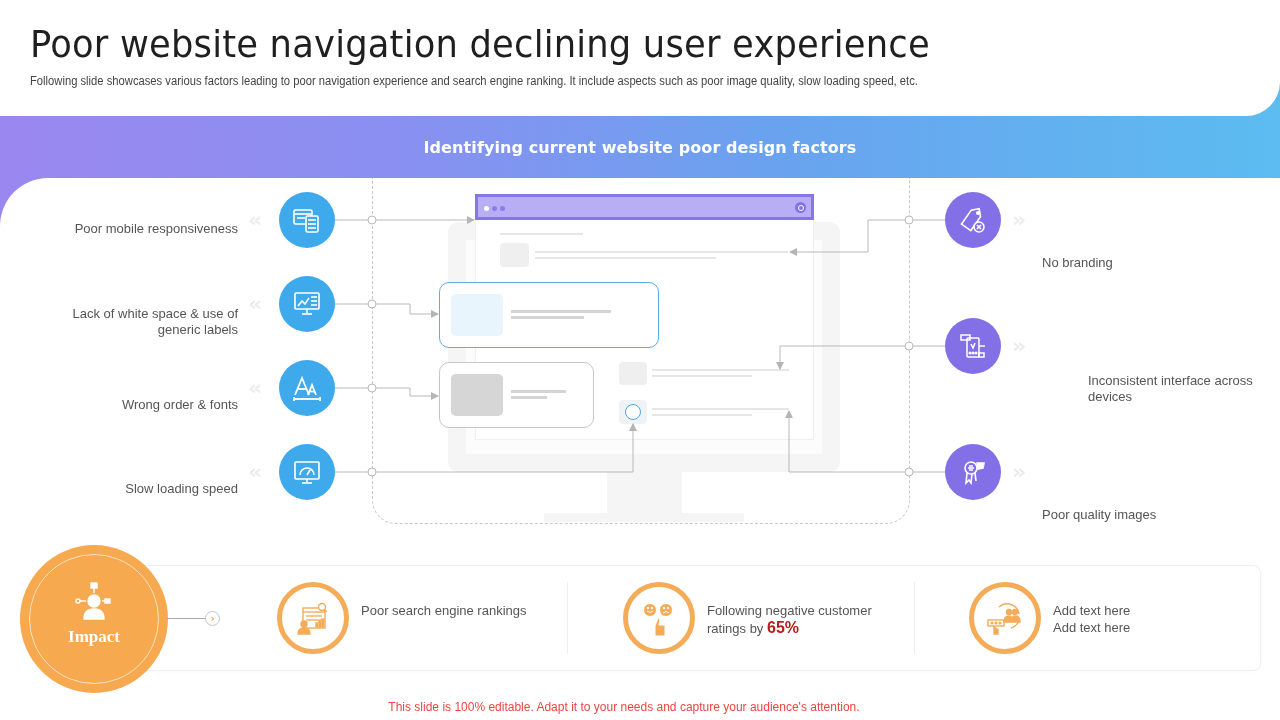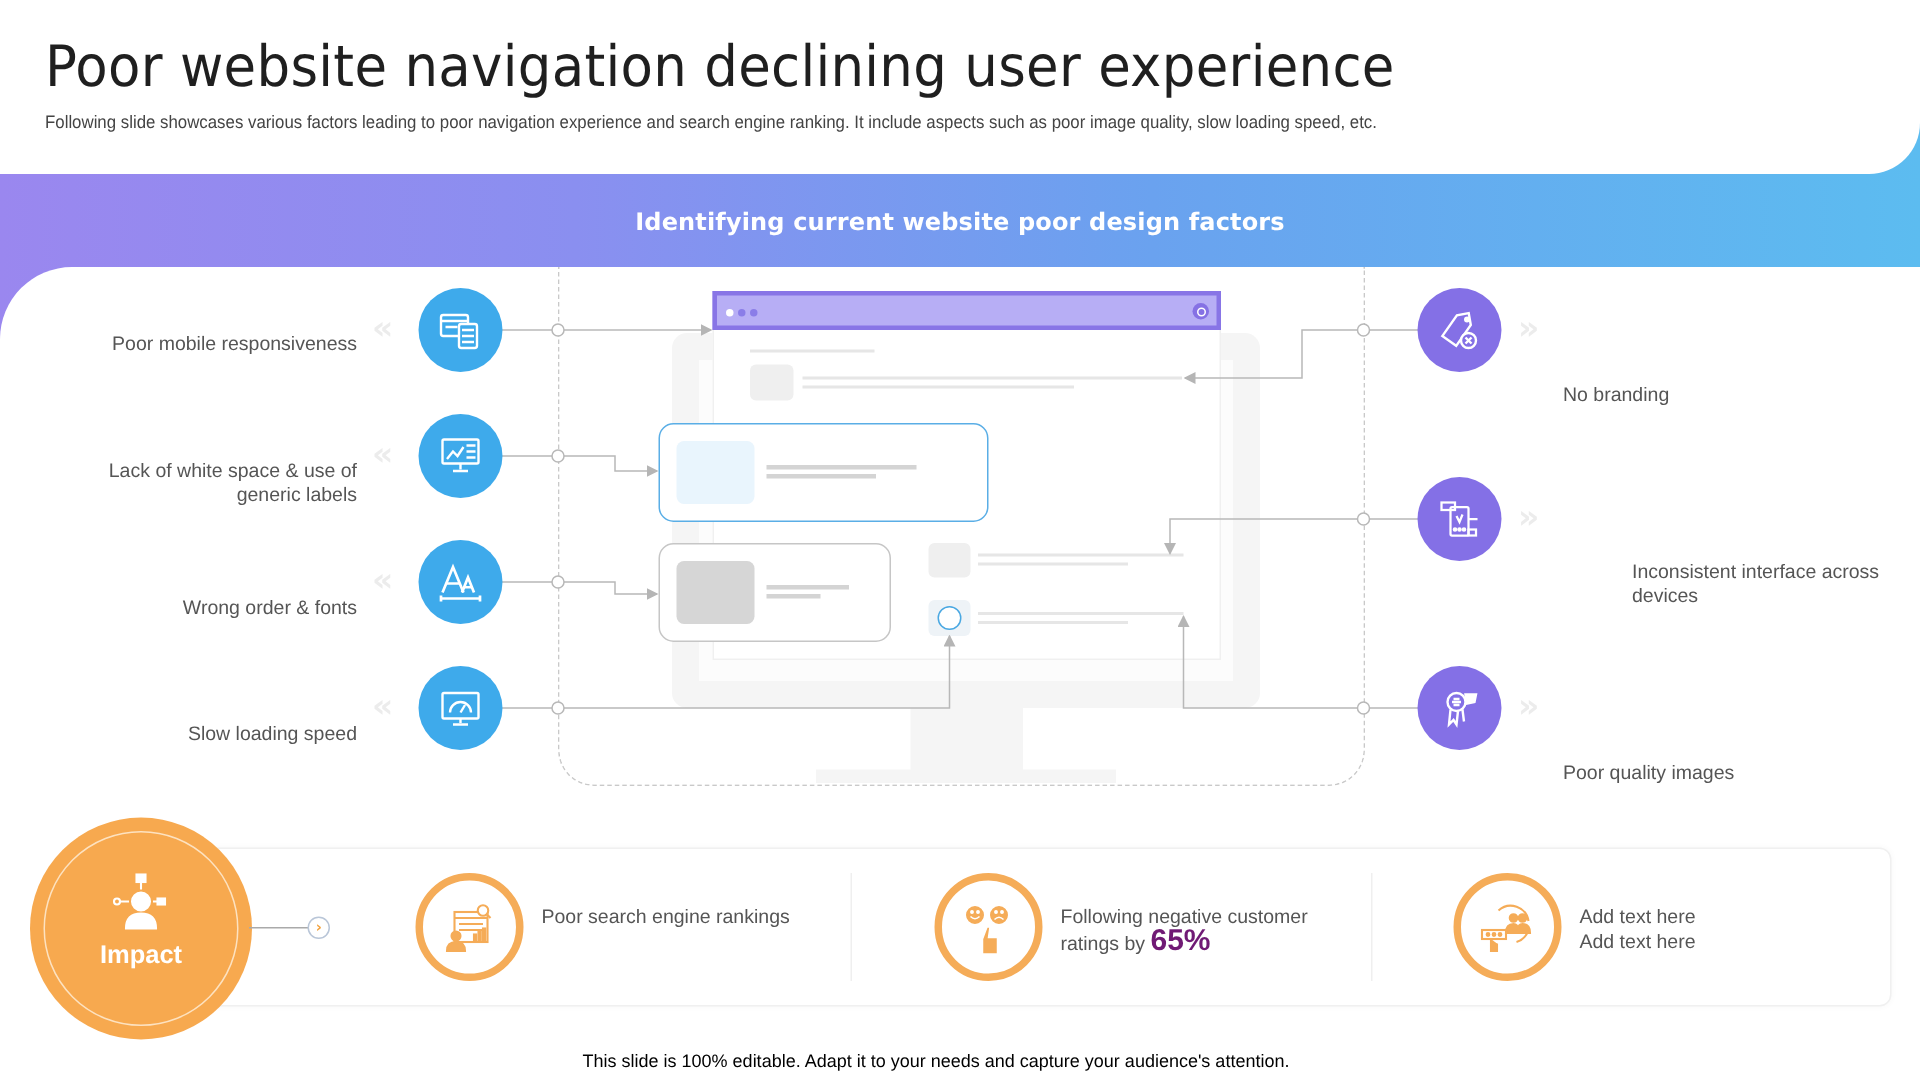"Impact" .impact-label { font-family: Liberation Sans, sans-serif -> Liberation Serif, serif }
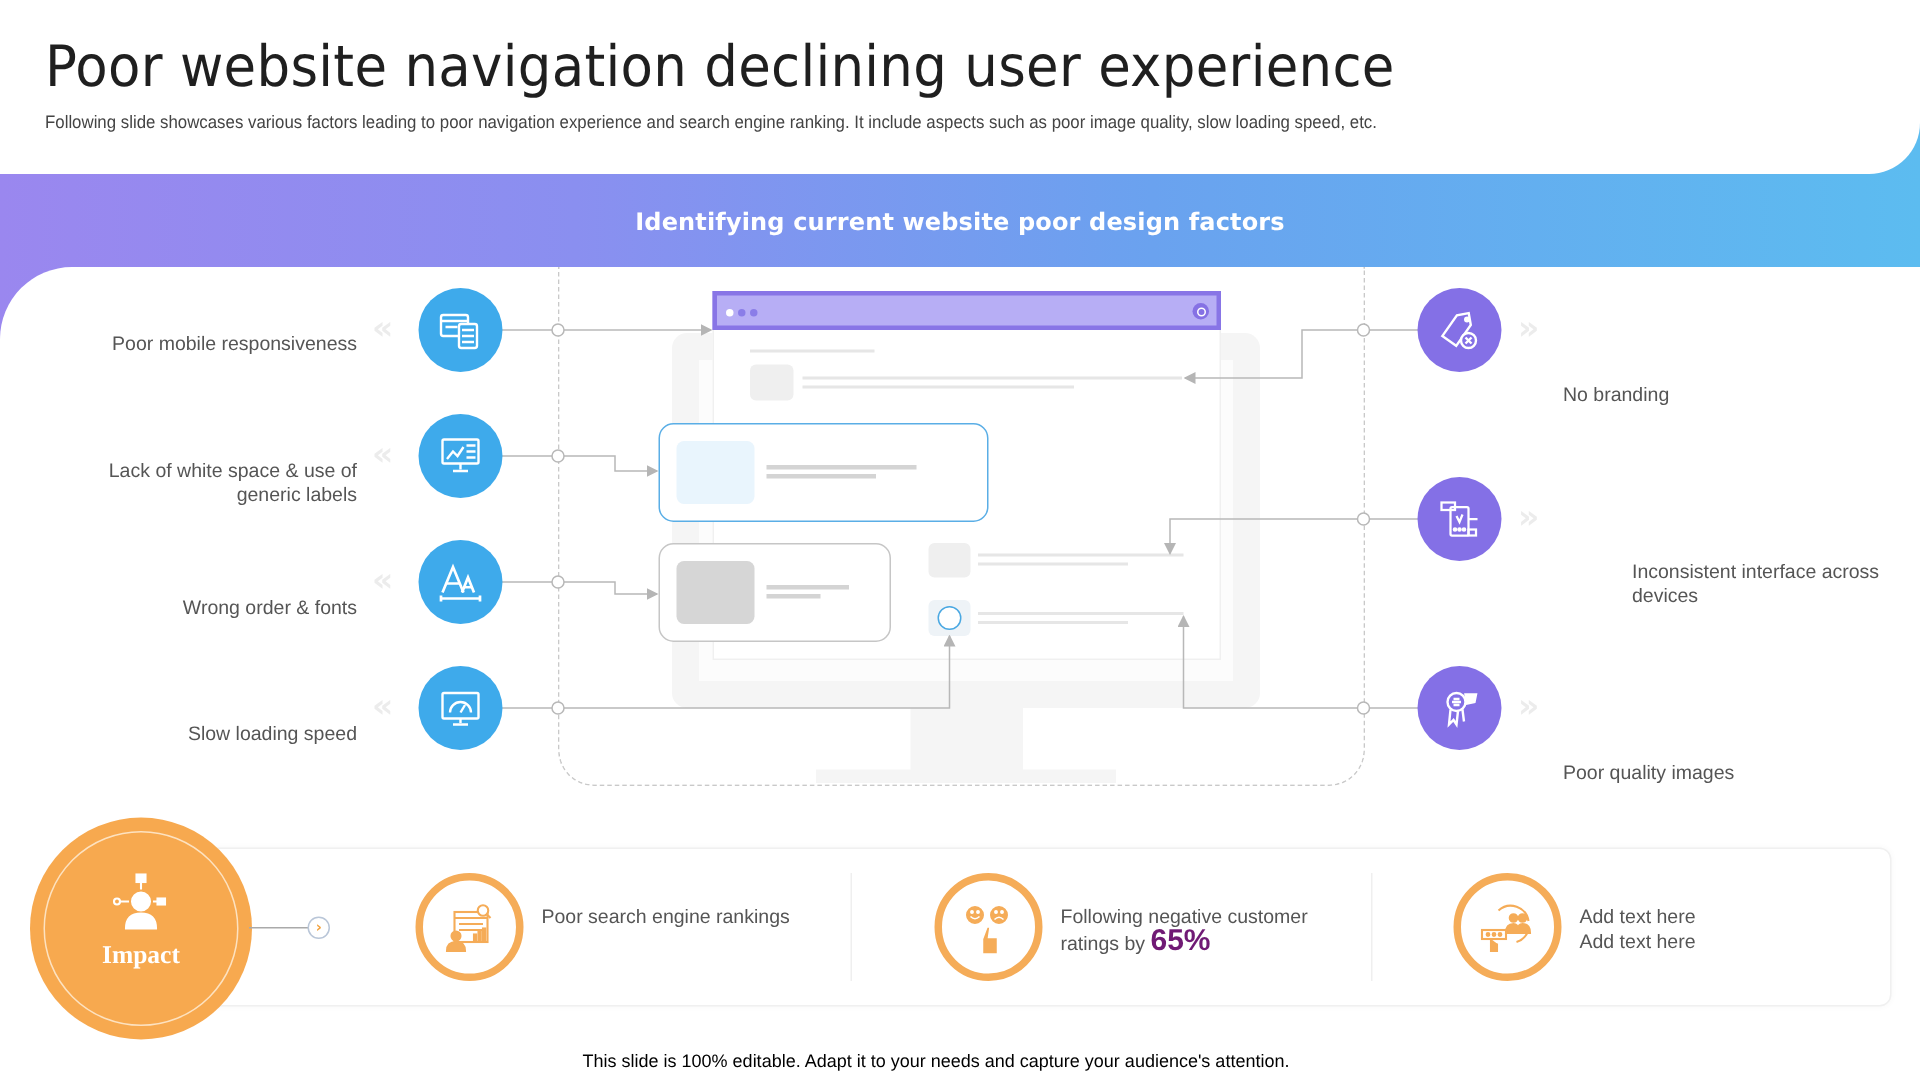"65%" .effect-text b { color: #701a75 -> #b91c1c; font-size: 20px -> 16px }
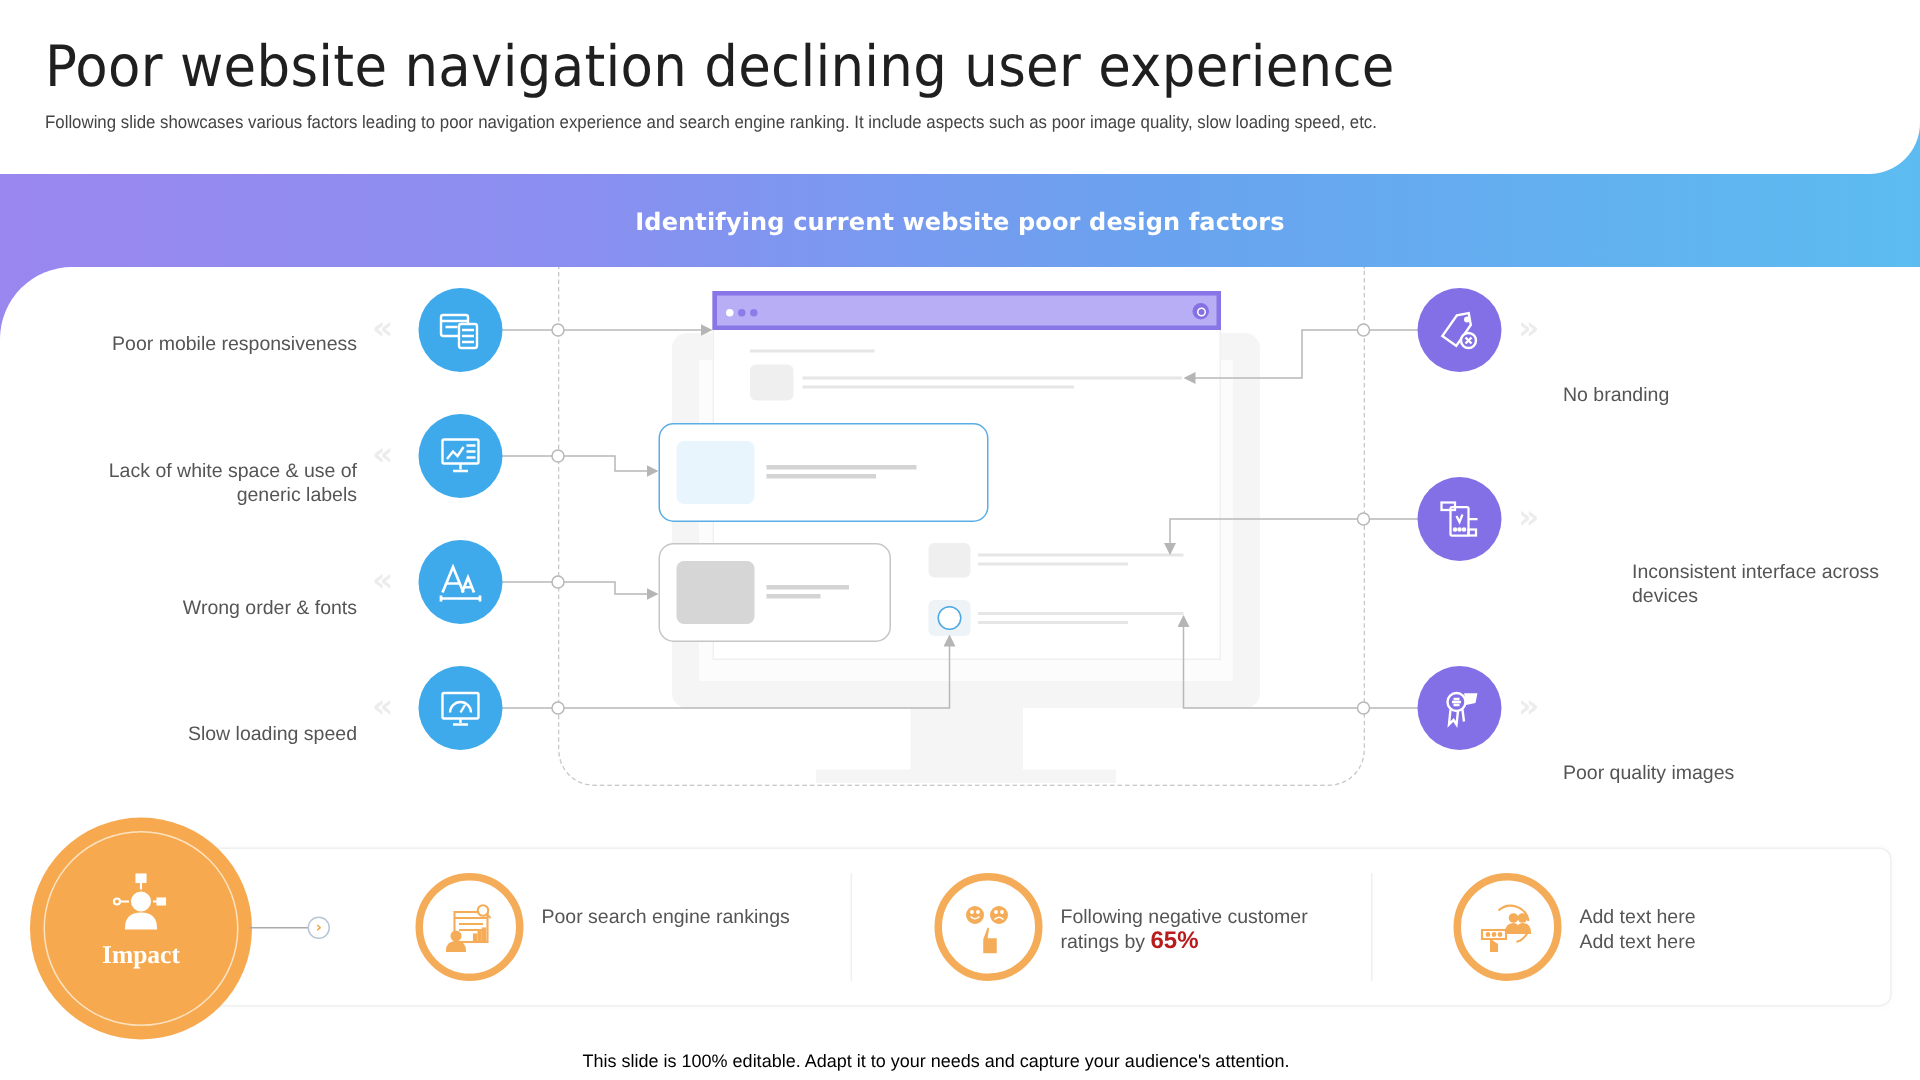"This slide is 100% editable." .footer { color: #000000 -> #ef4444 }
